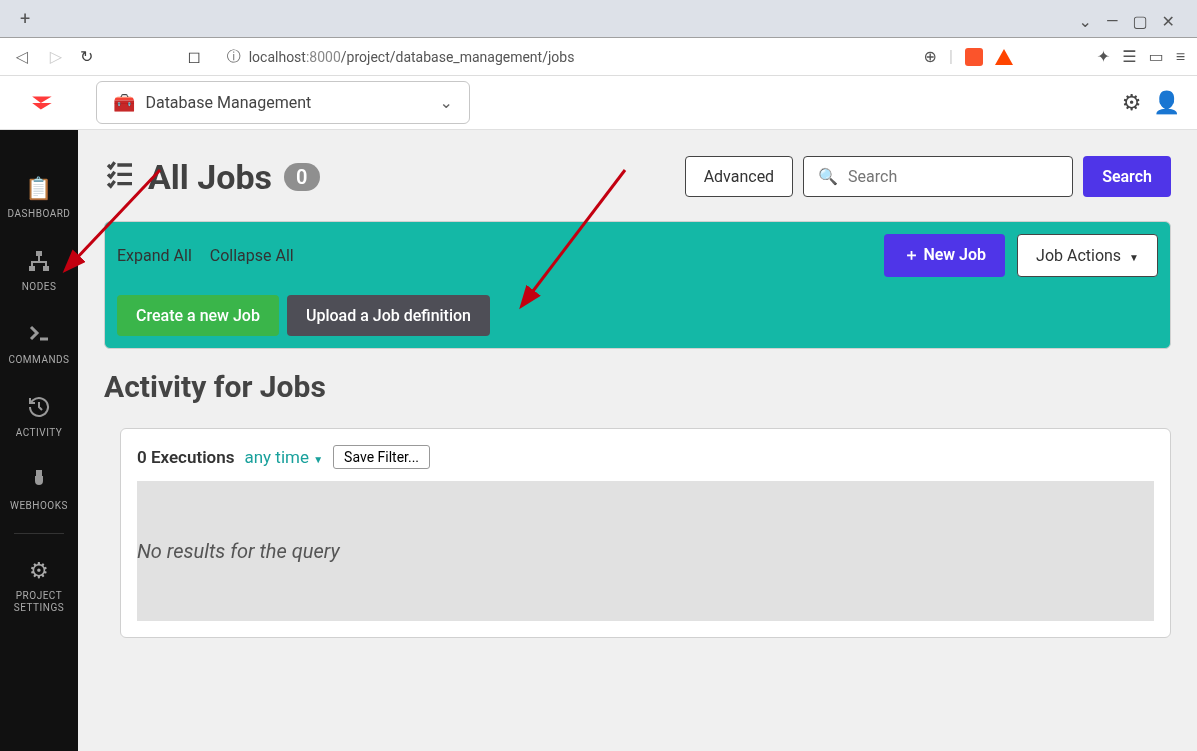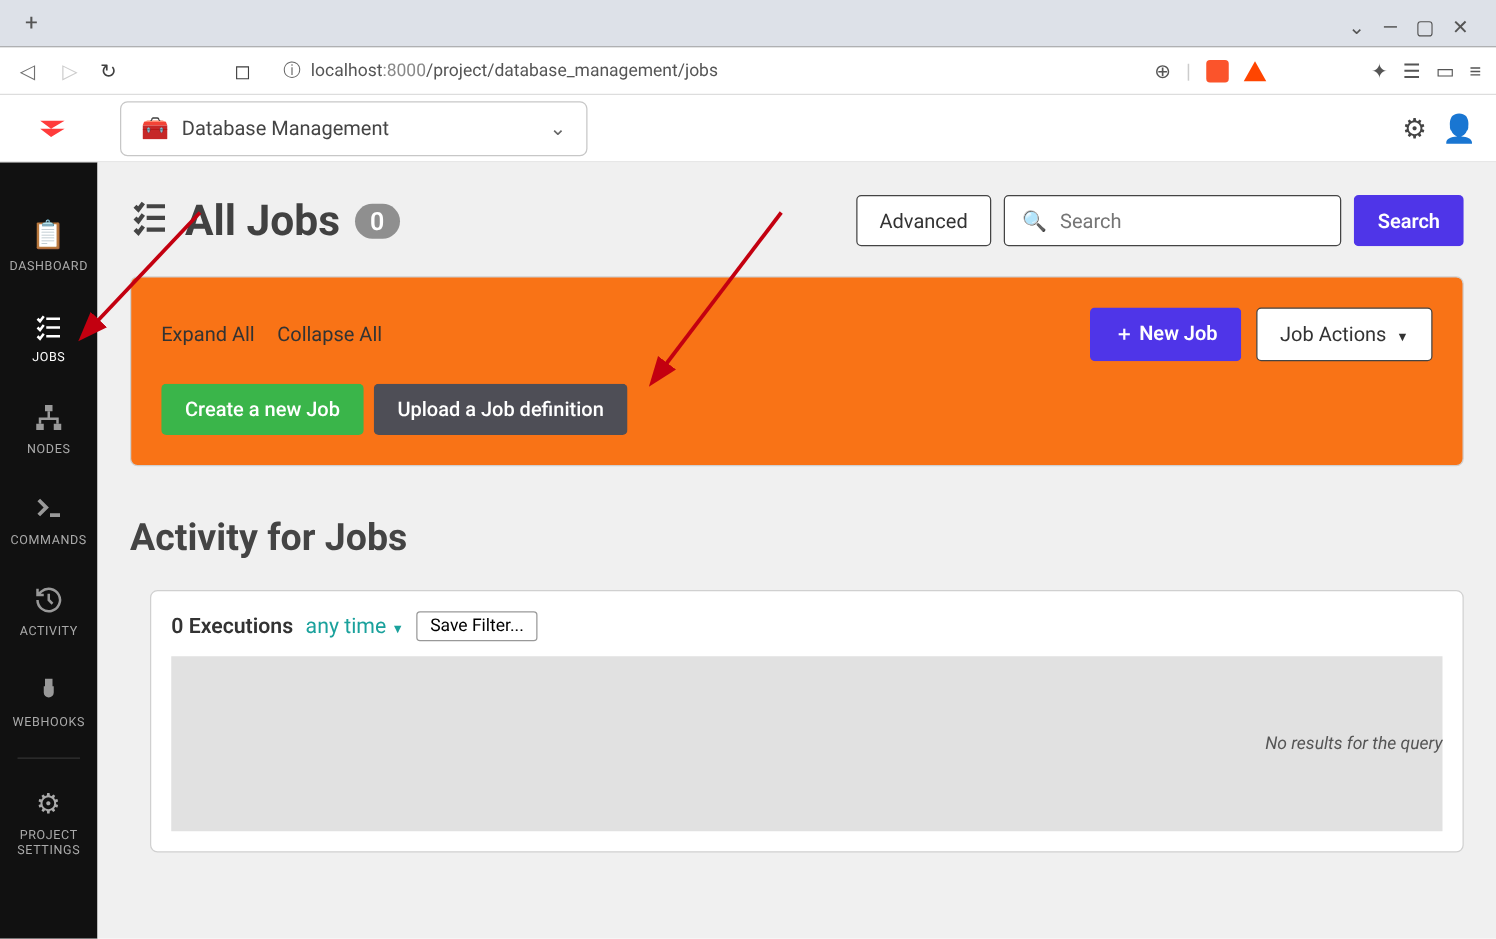"Expand All" .panel { background: #f97316 -> #14b8a6; margin-bottom: 40px -> 20px; padding: 24px -> 12px }
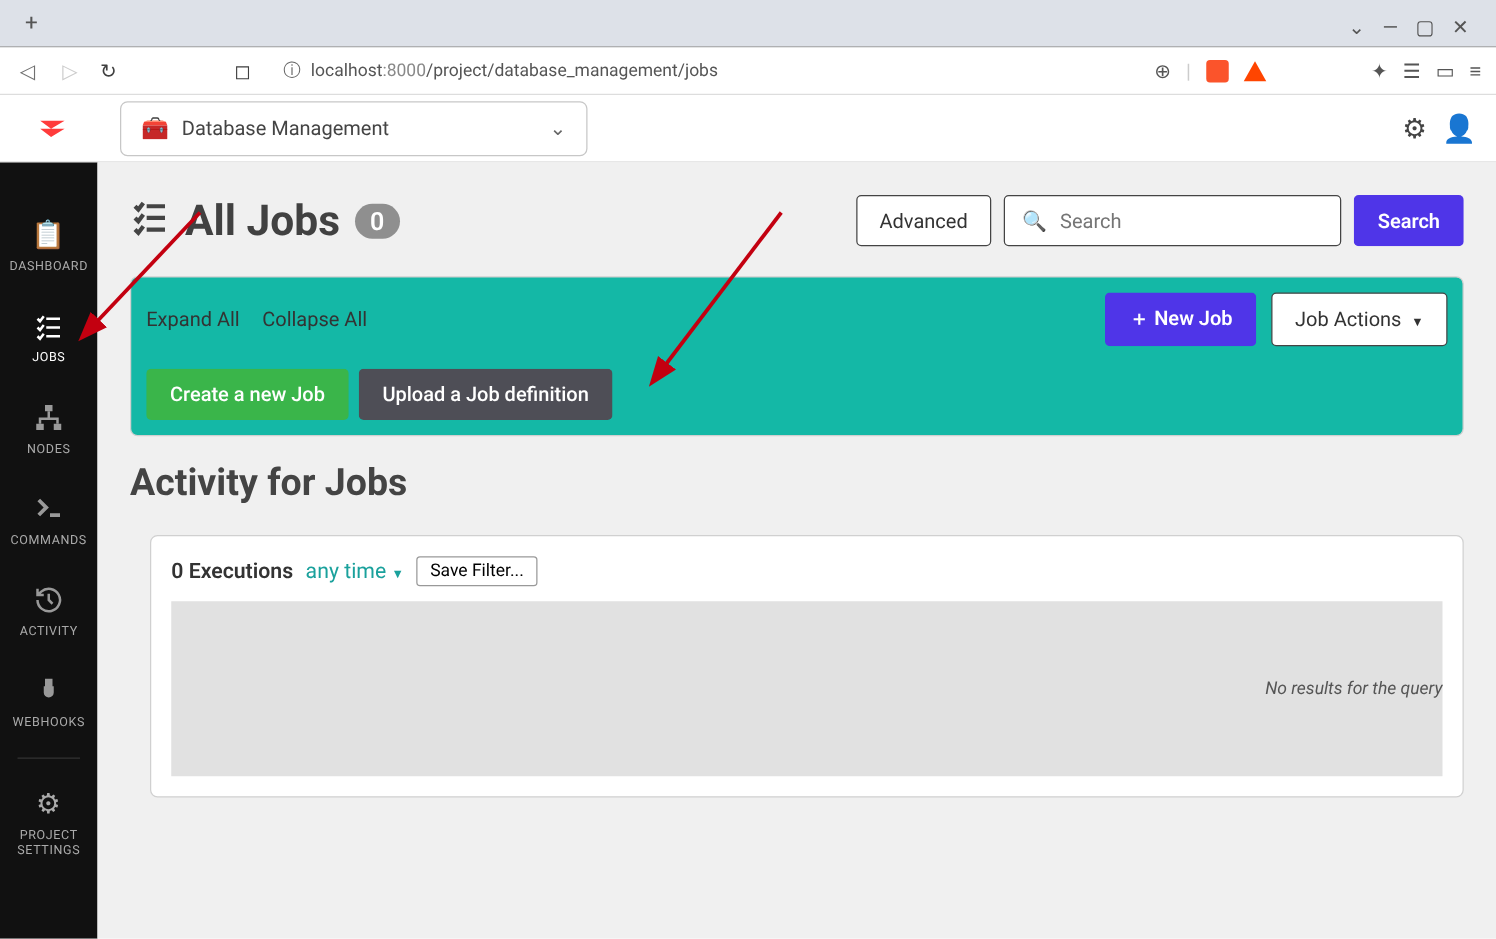"JOBS" div.side-item { html: <div> <span> <svg> <path></path> </svg> </span> <span>JOBS</span> </div> -> none }
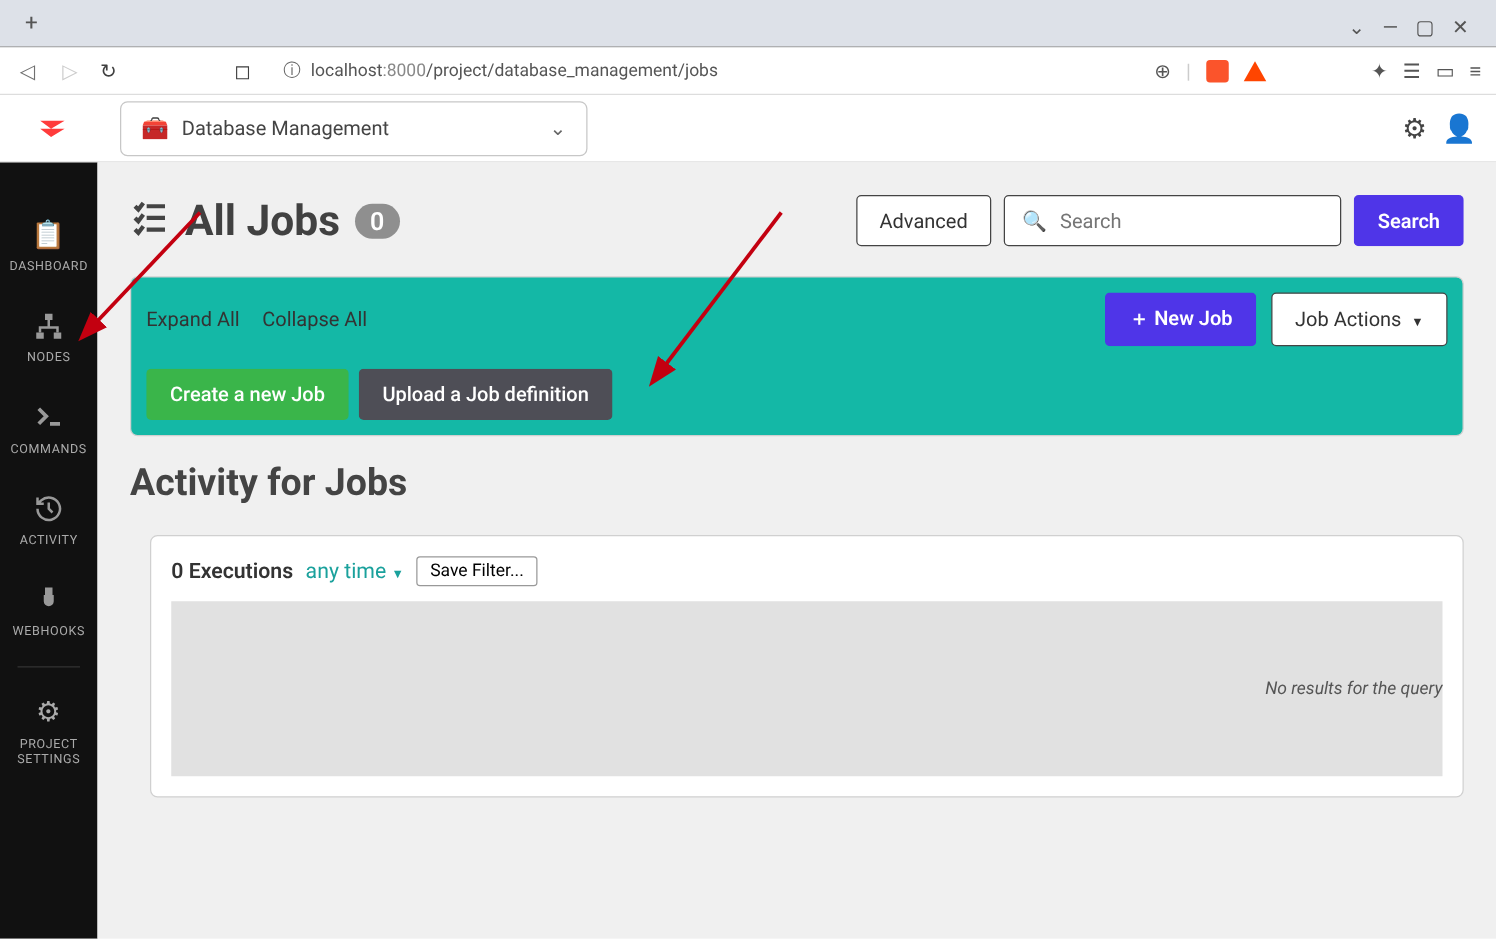"No results for the query" .empty-box { font-size: 14px -> 20px; justify-content: flex-end -> flex-start }
